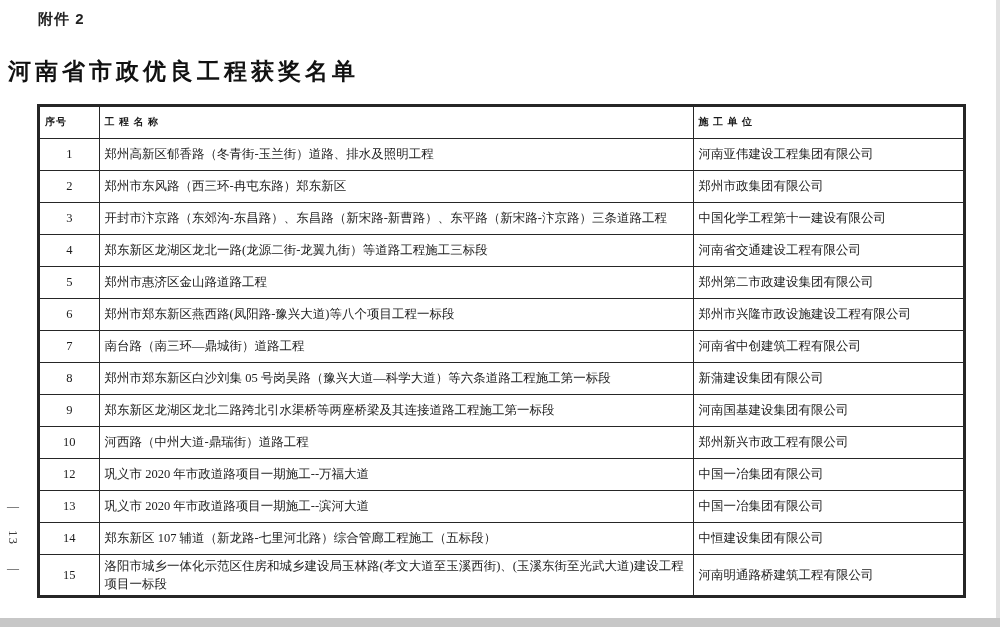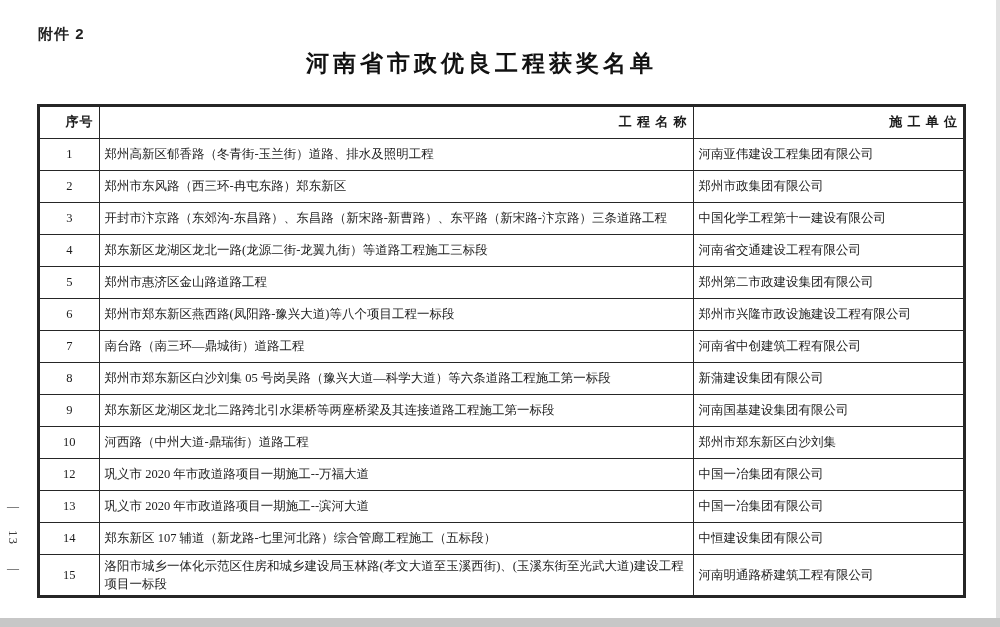"附件 2" .attachment-label { top: 25px -> 10px }
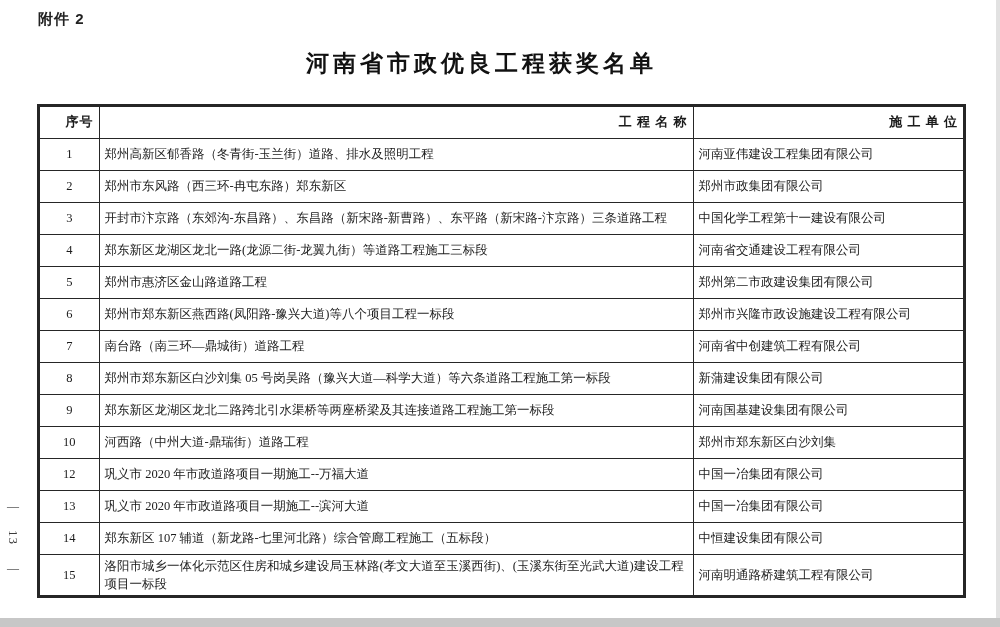"河南省市政优良工程获奖名单" .doc-title { margin: 0 -> 8px; text-align: center -> none }
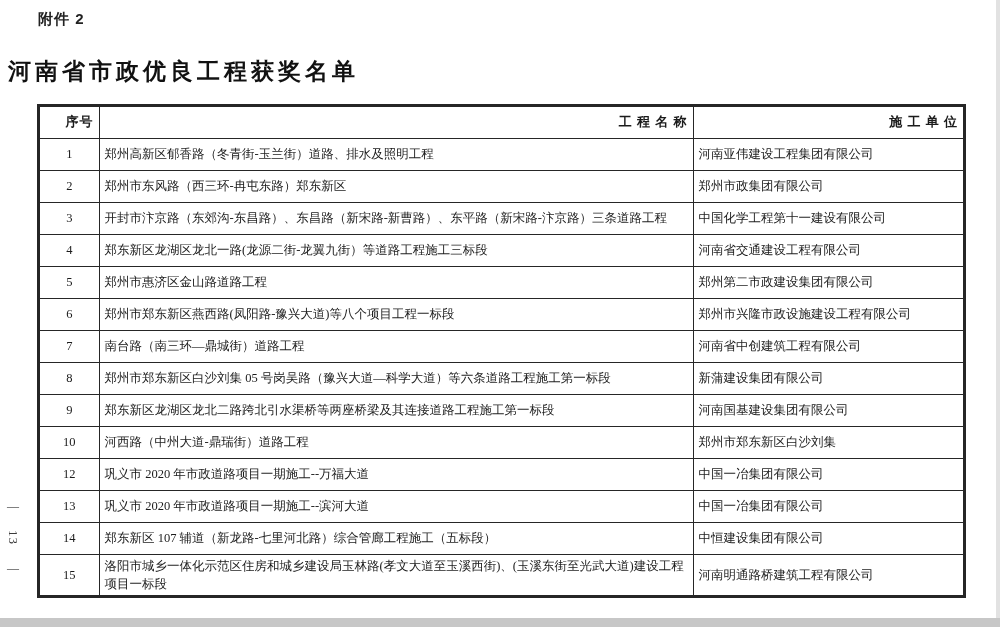"序号" table.awards th { font-size: 13px -> 10px; text-align: right -> left }
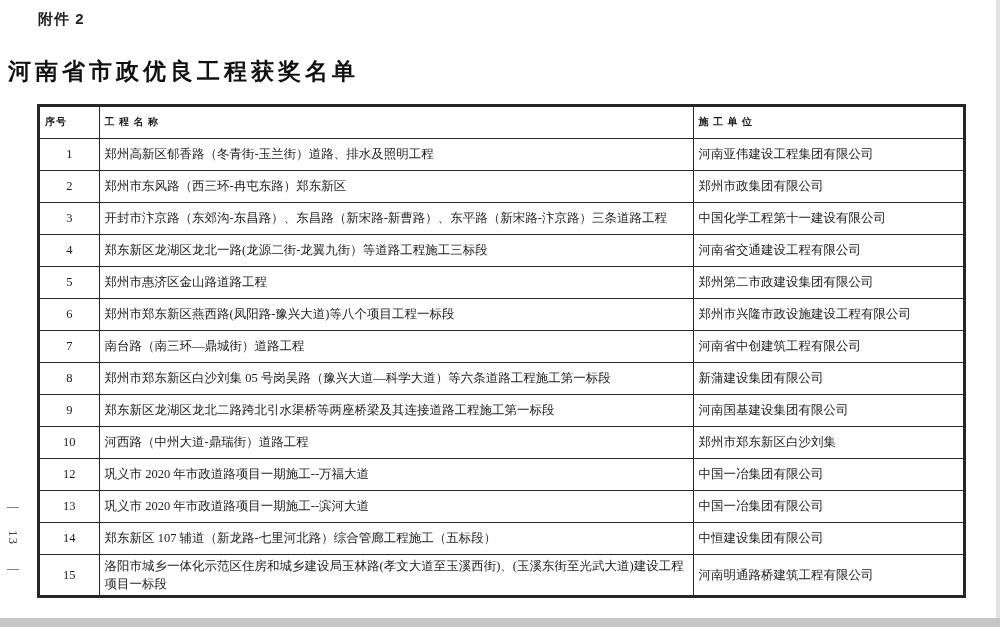"郑州市郑东新区白沙刘集" td { text: 市郑东新区白沙刘集 -> 新兴市政工程有限公司 }
